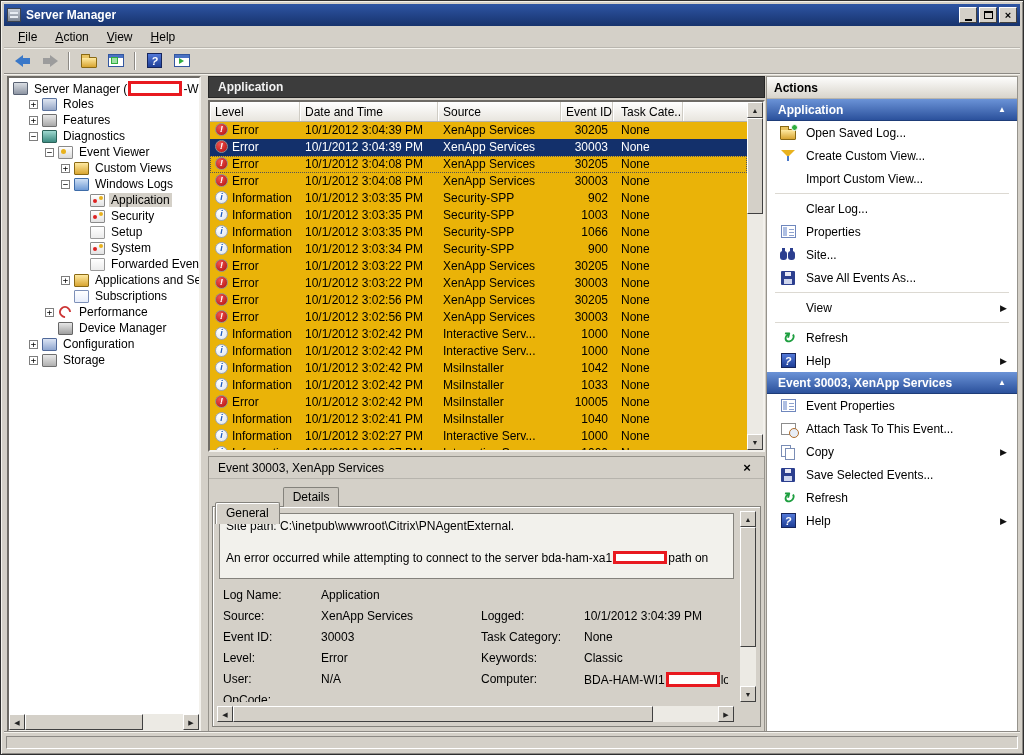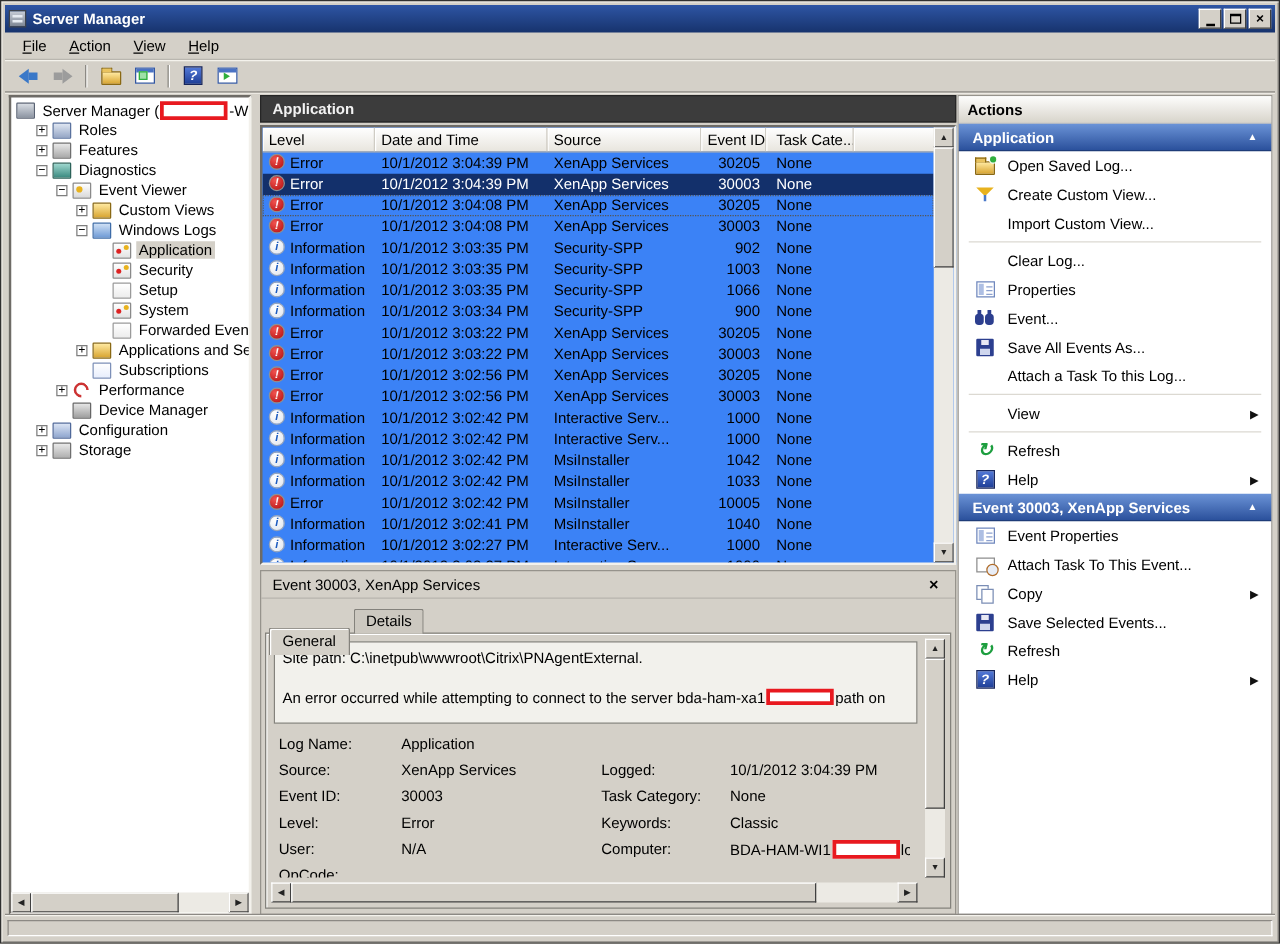"Level" .table { background: #3b82f6 -> #eab308 }
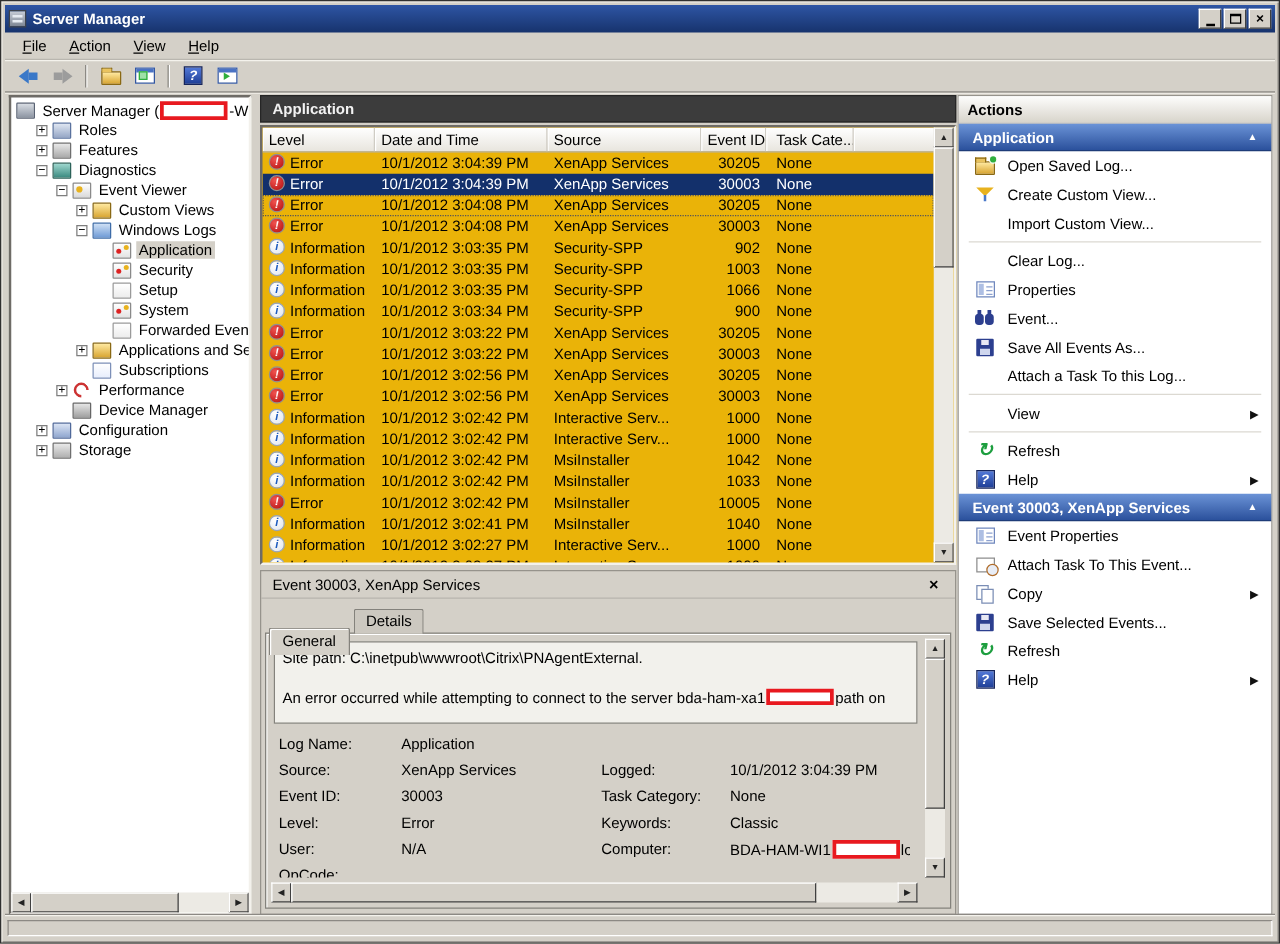"Event..." span.alabel { text: Event -> Site }
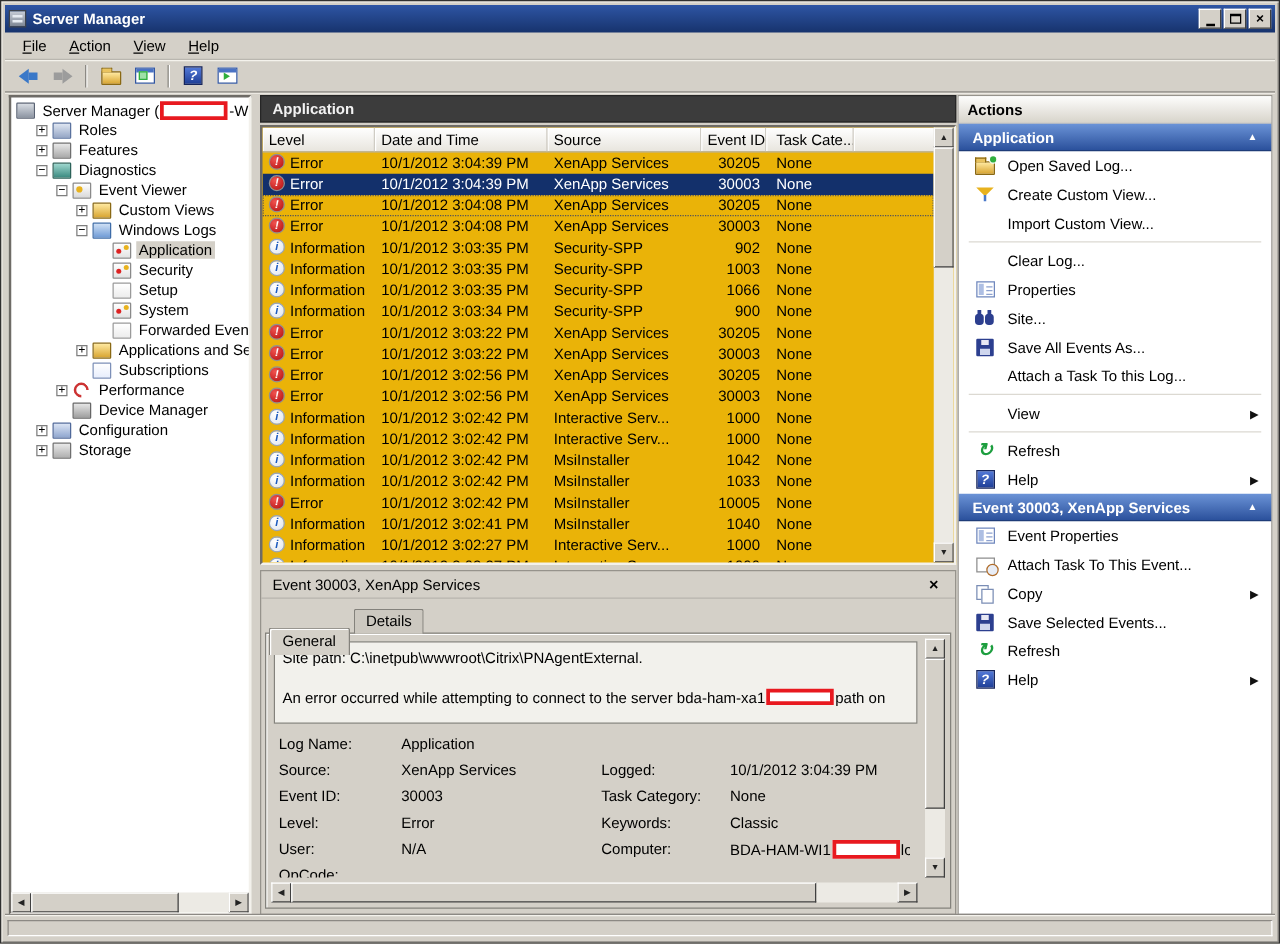"Attach a Task To this" div.aitem { html: <div> <span></span> <span>Attach a Task To this Log...</span> </div> -> none }
